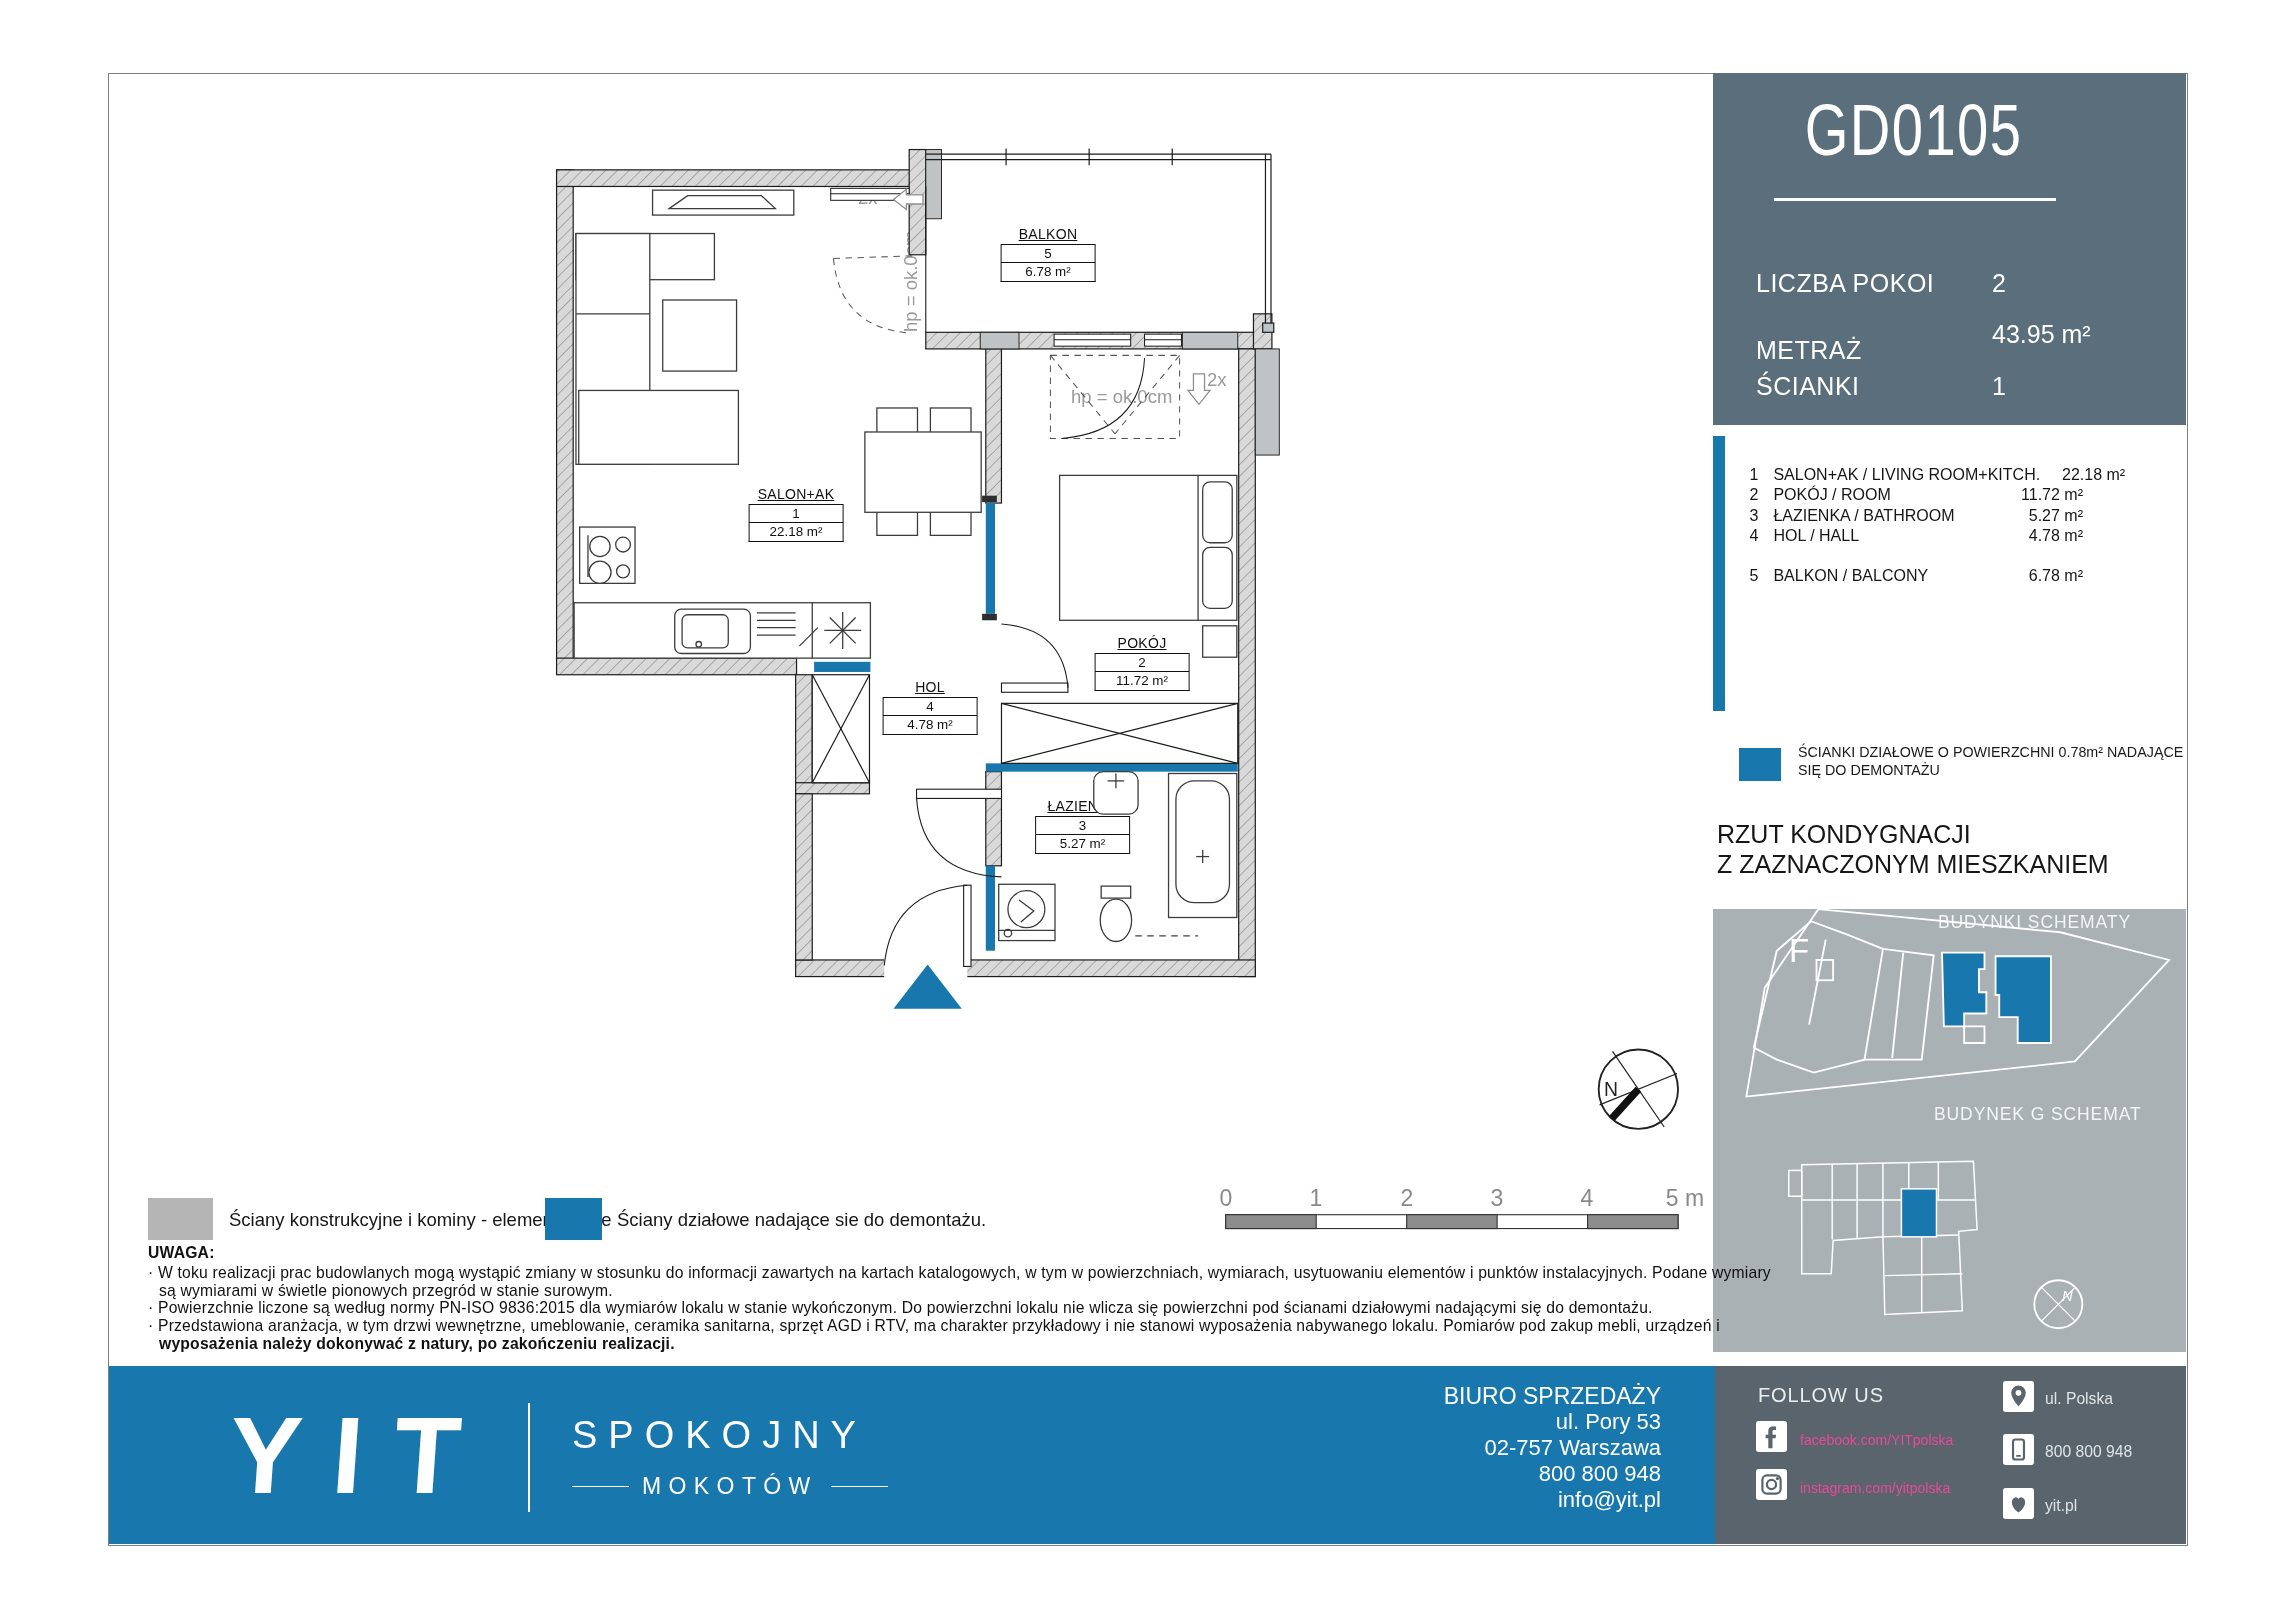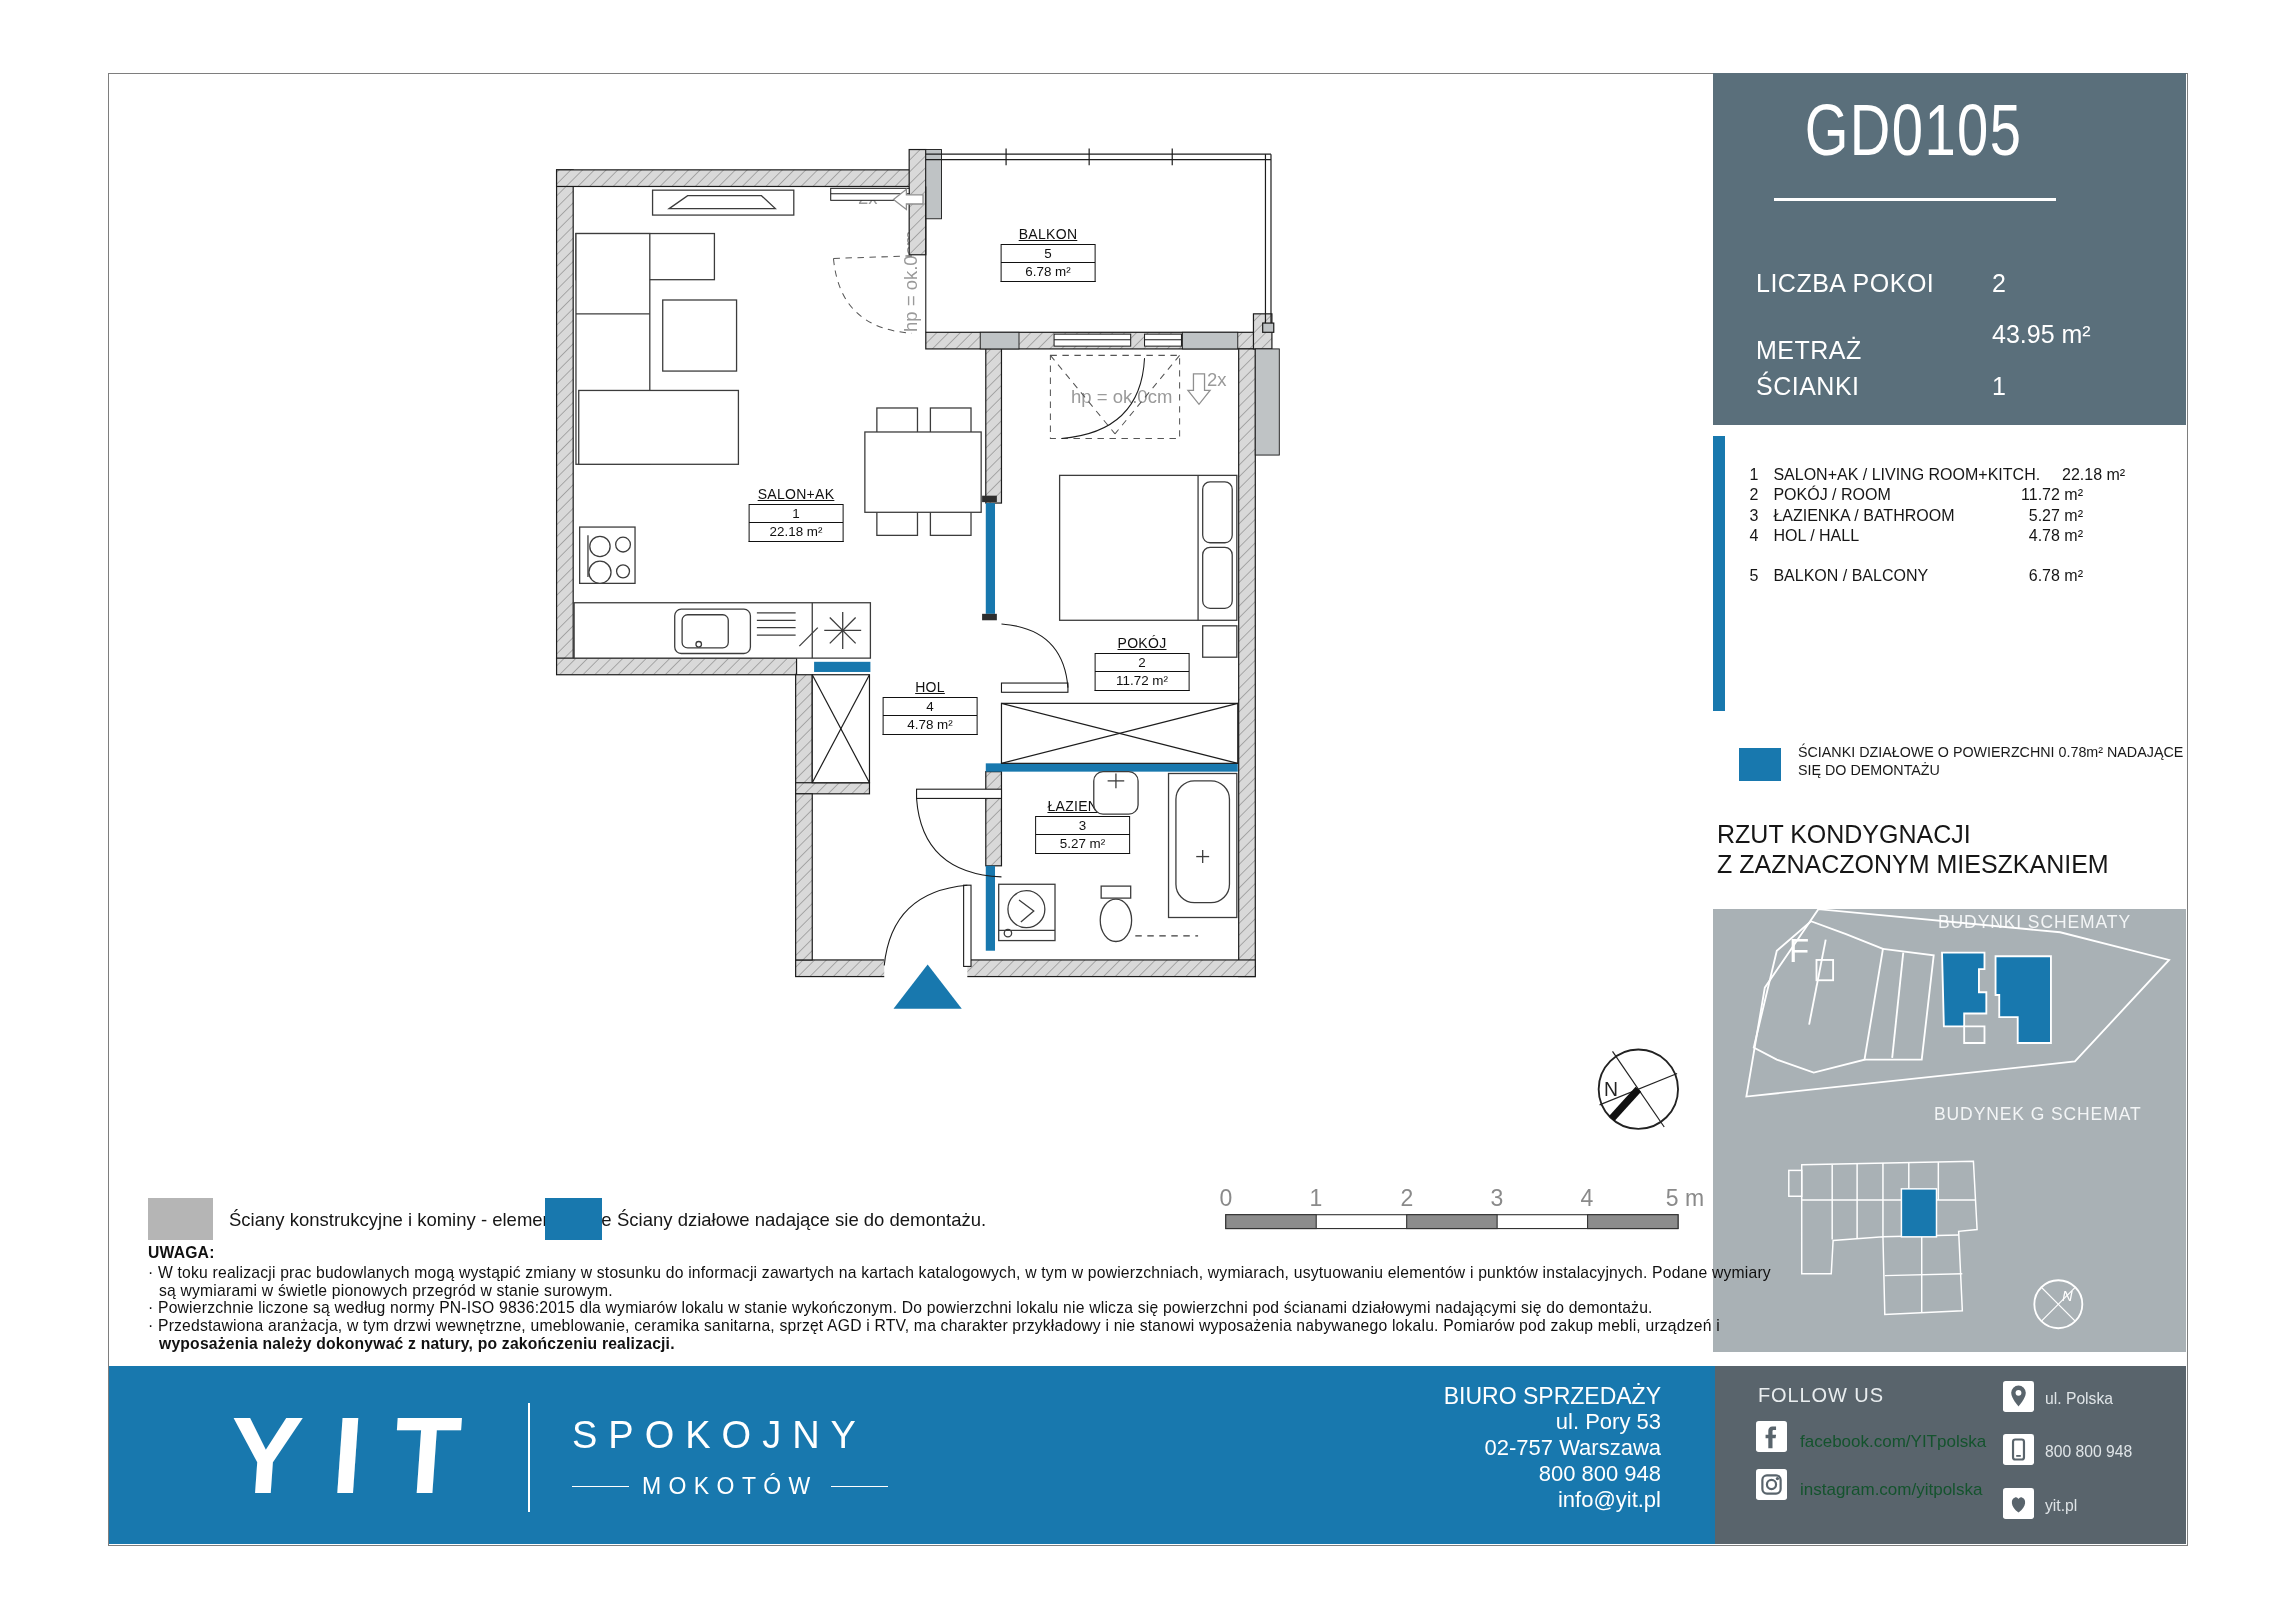"facebook.com/YITpolska" .soc-lab { color: #14532d -> #ec4899; font-size: 17px -> 14px }
